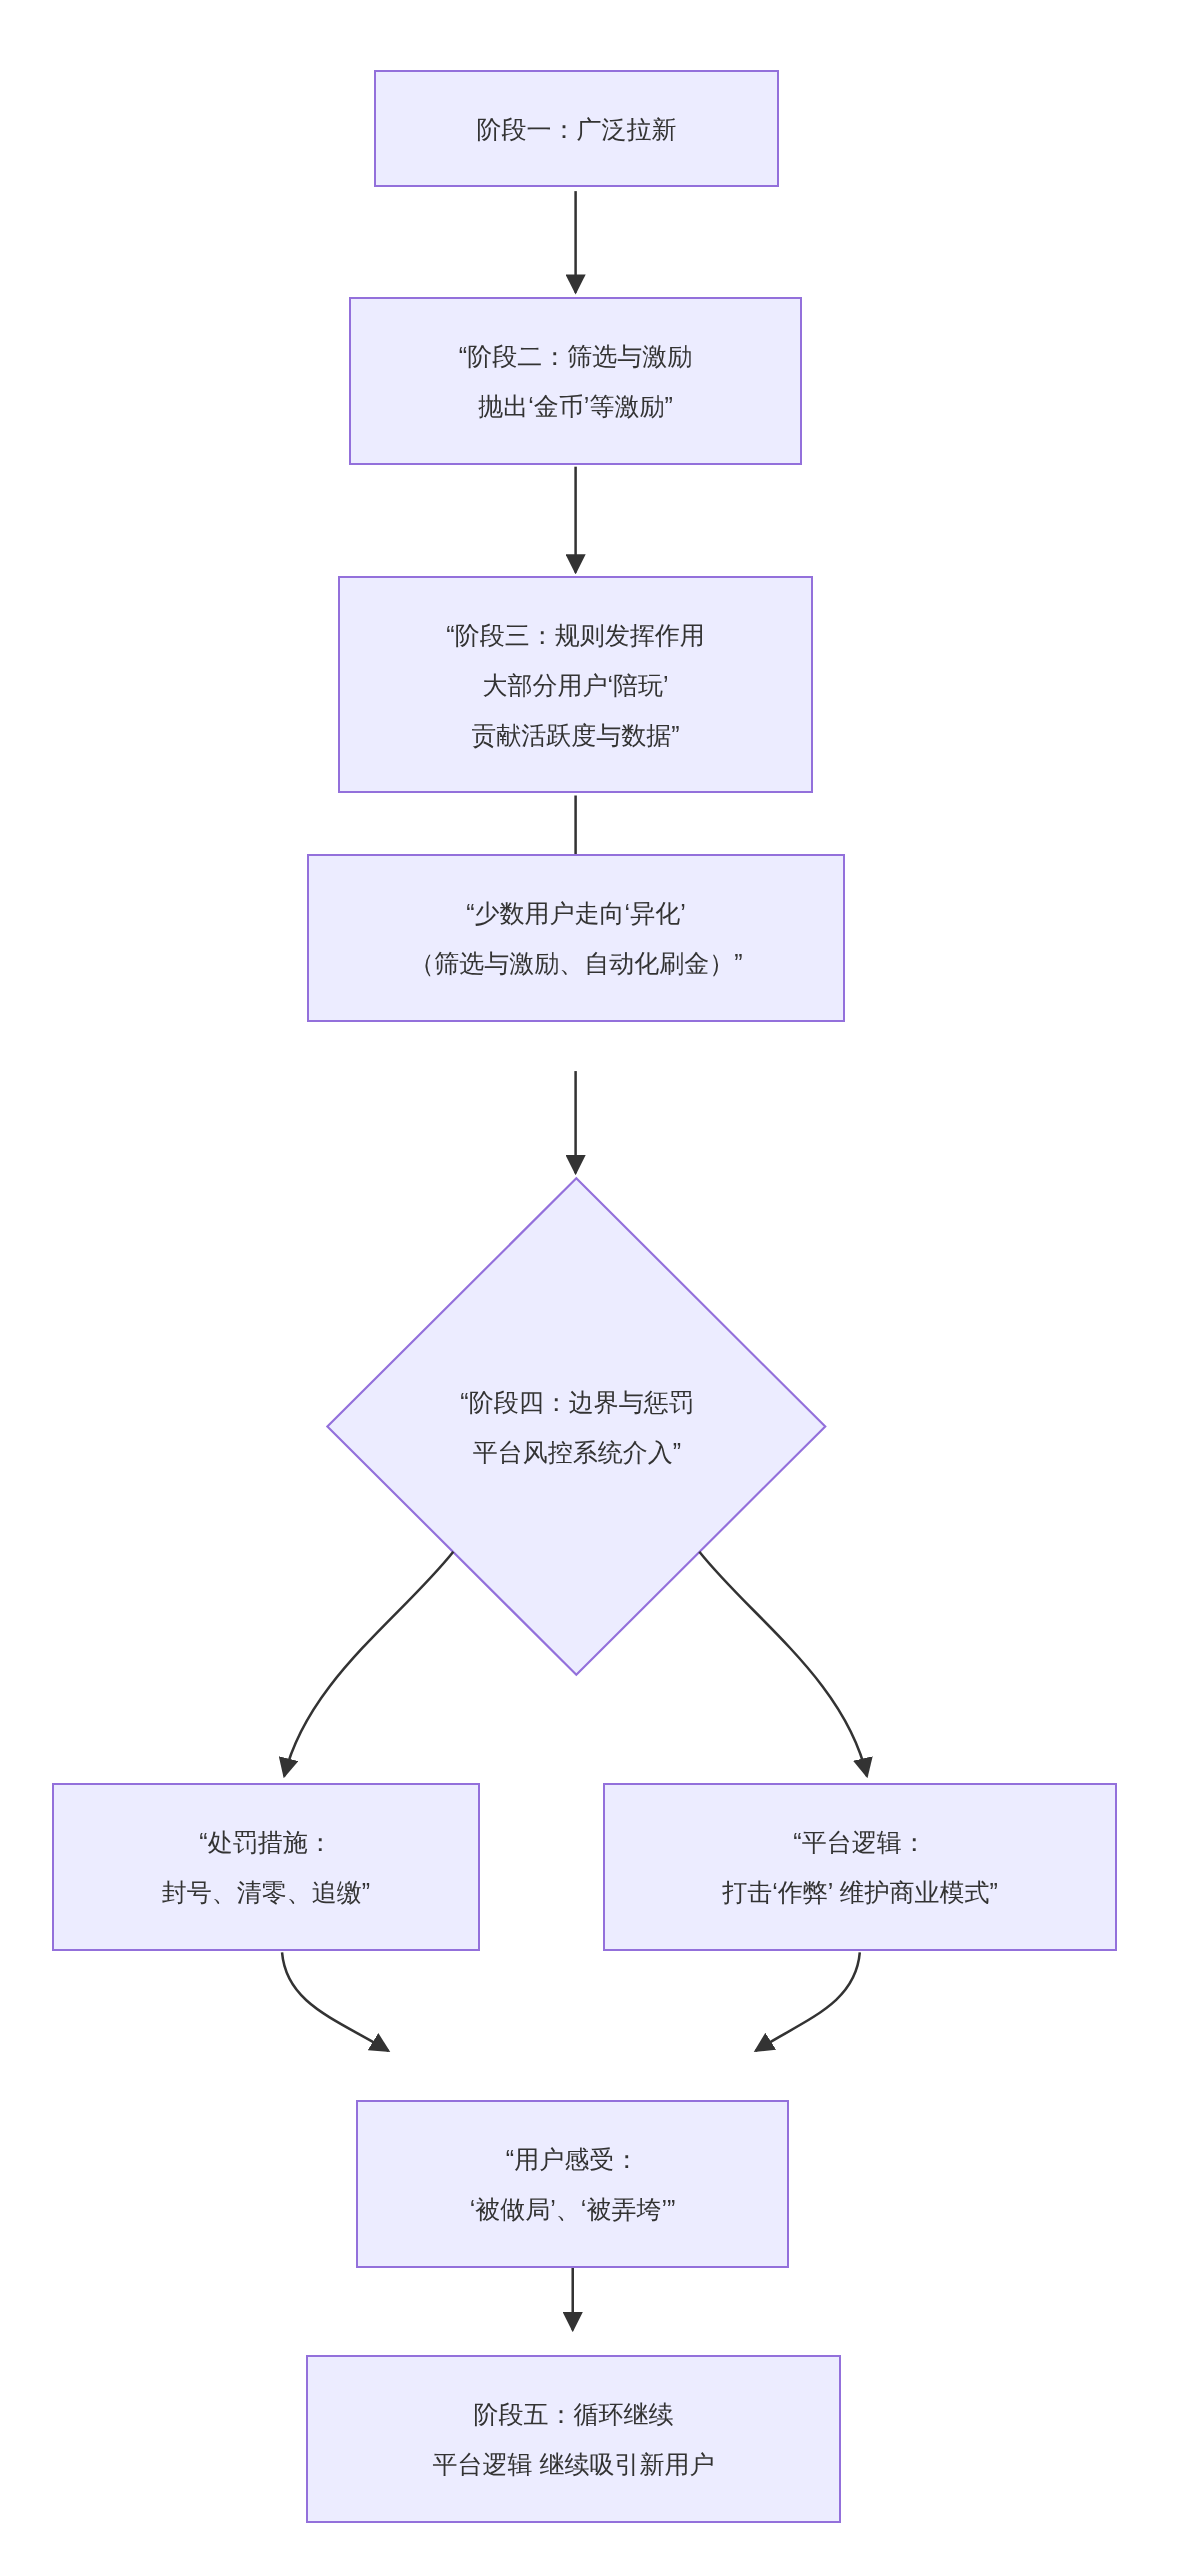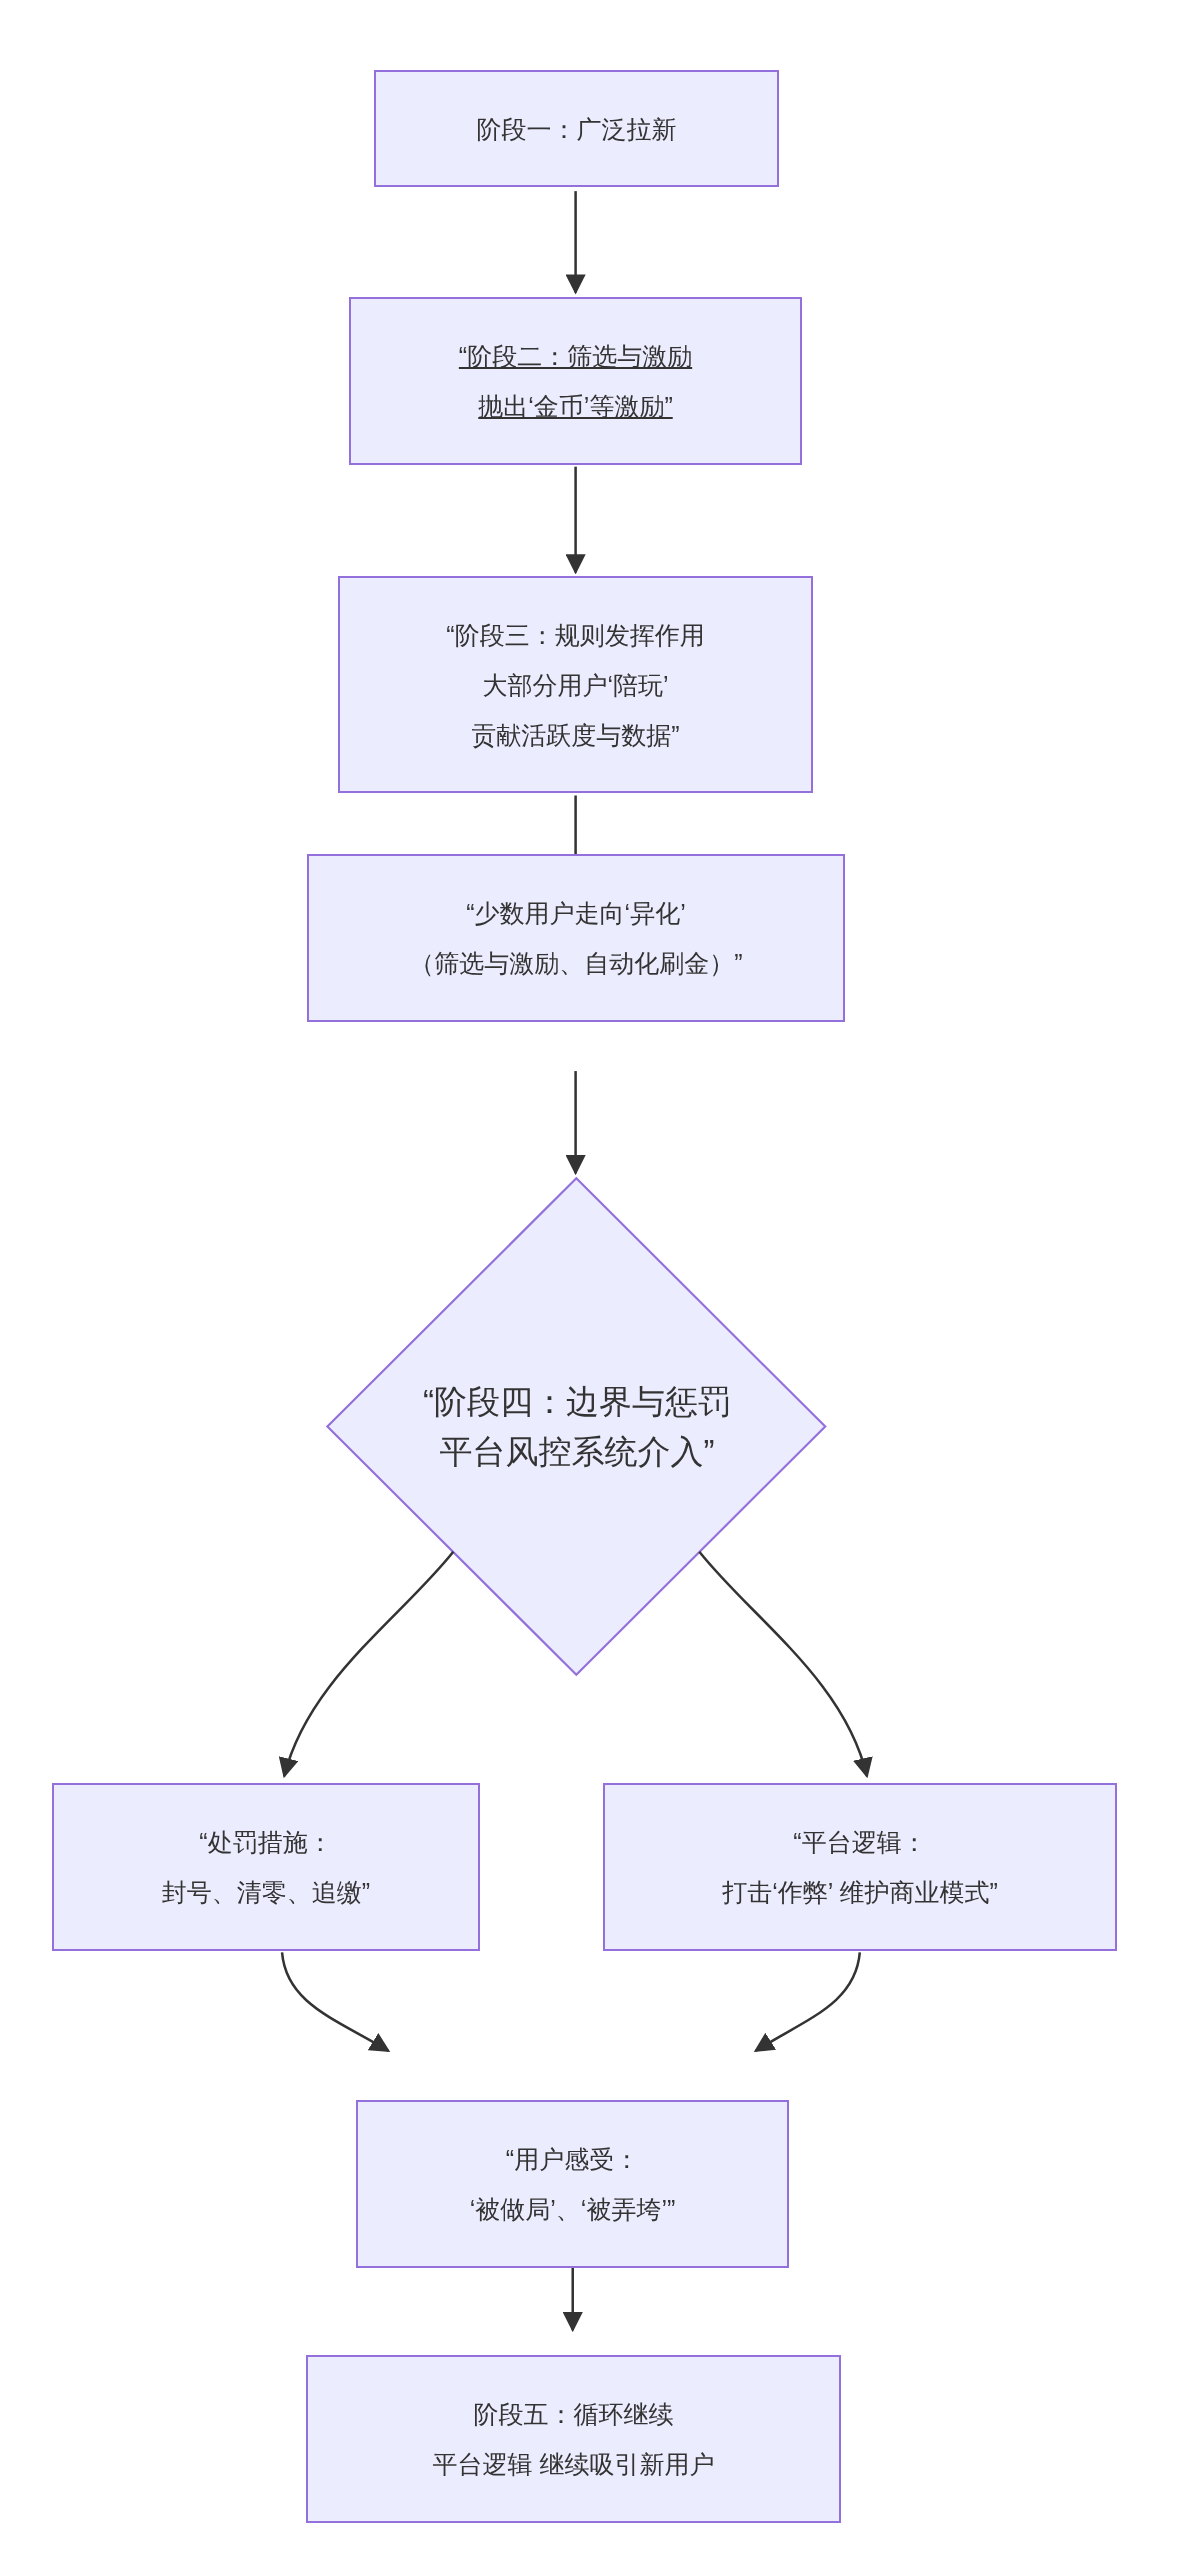"“阶段二：筛选与激励" div.node { text-decoration: underline -> none }
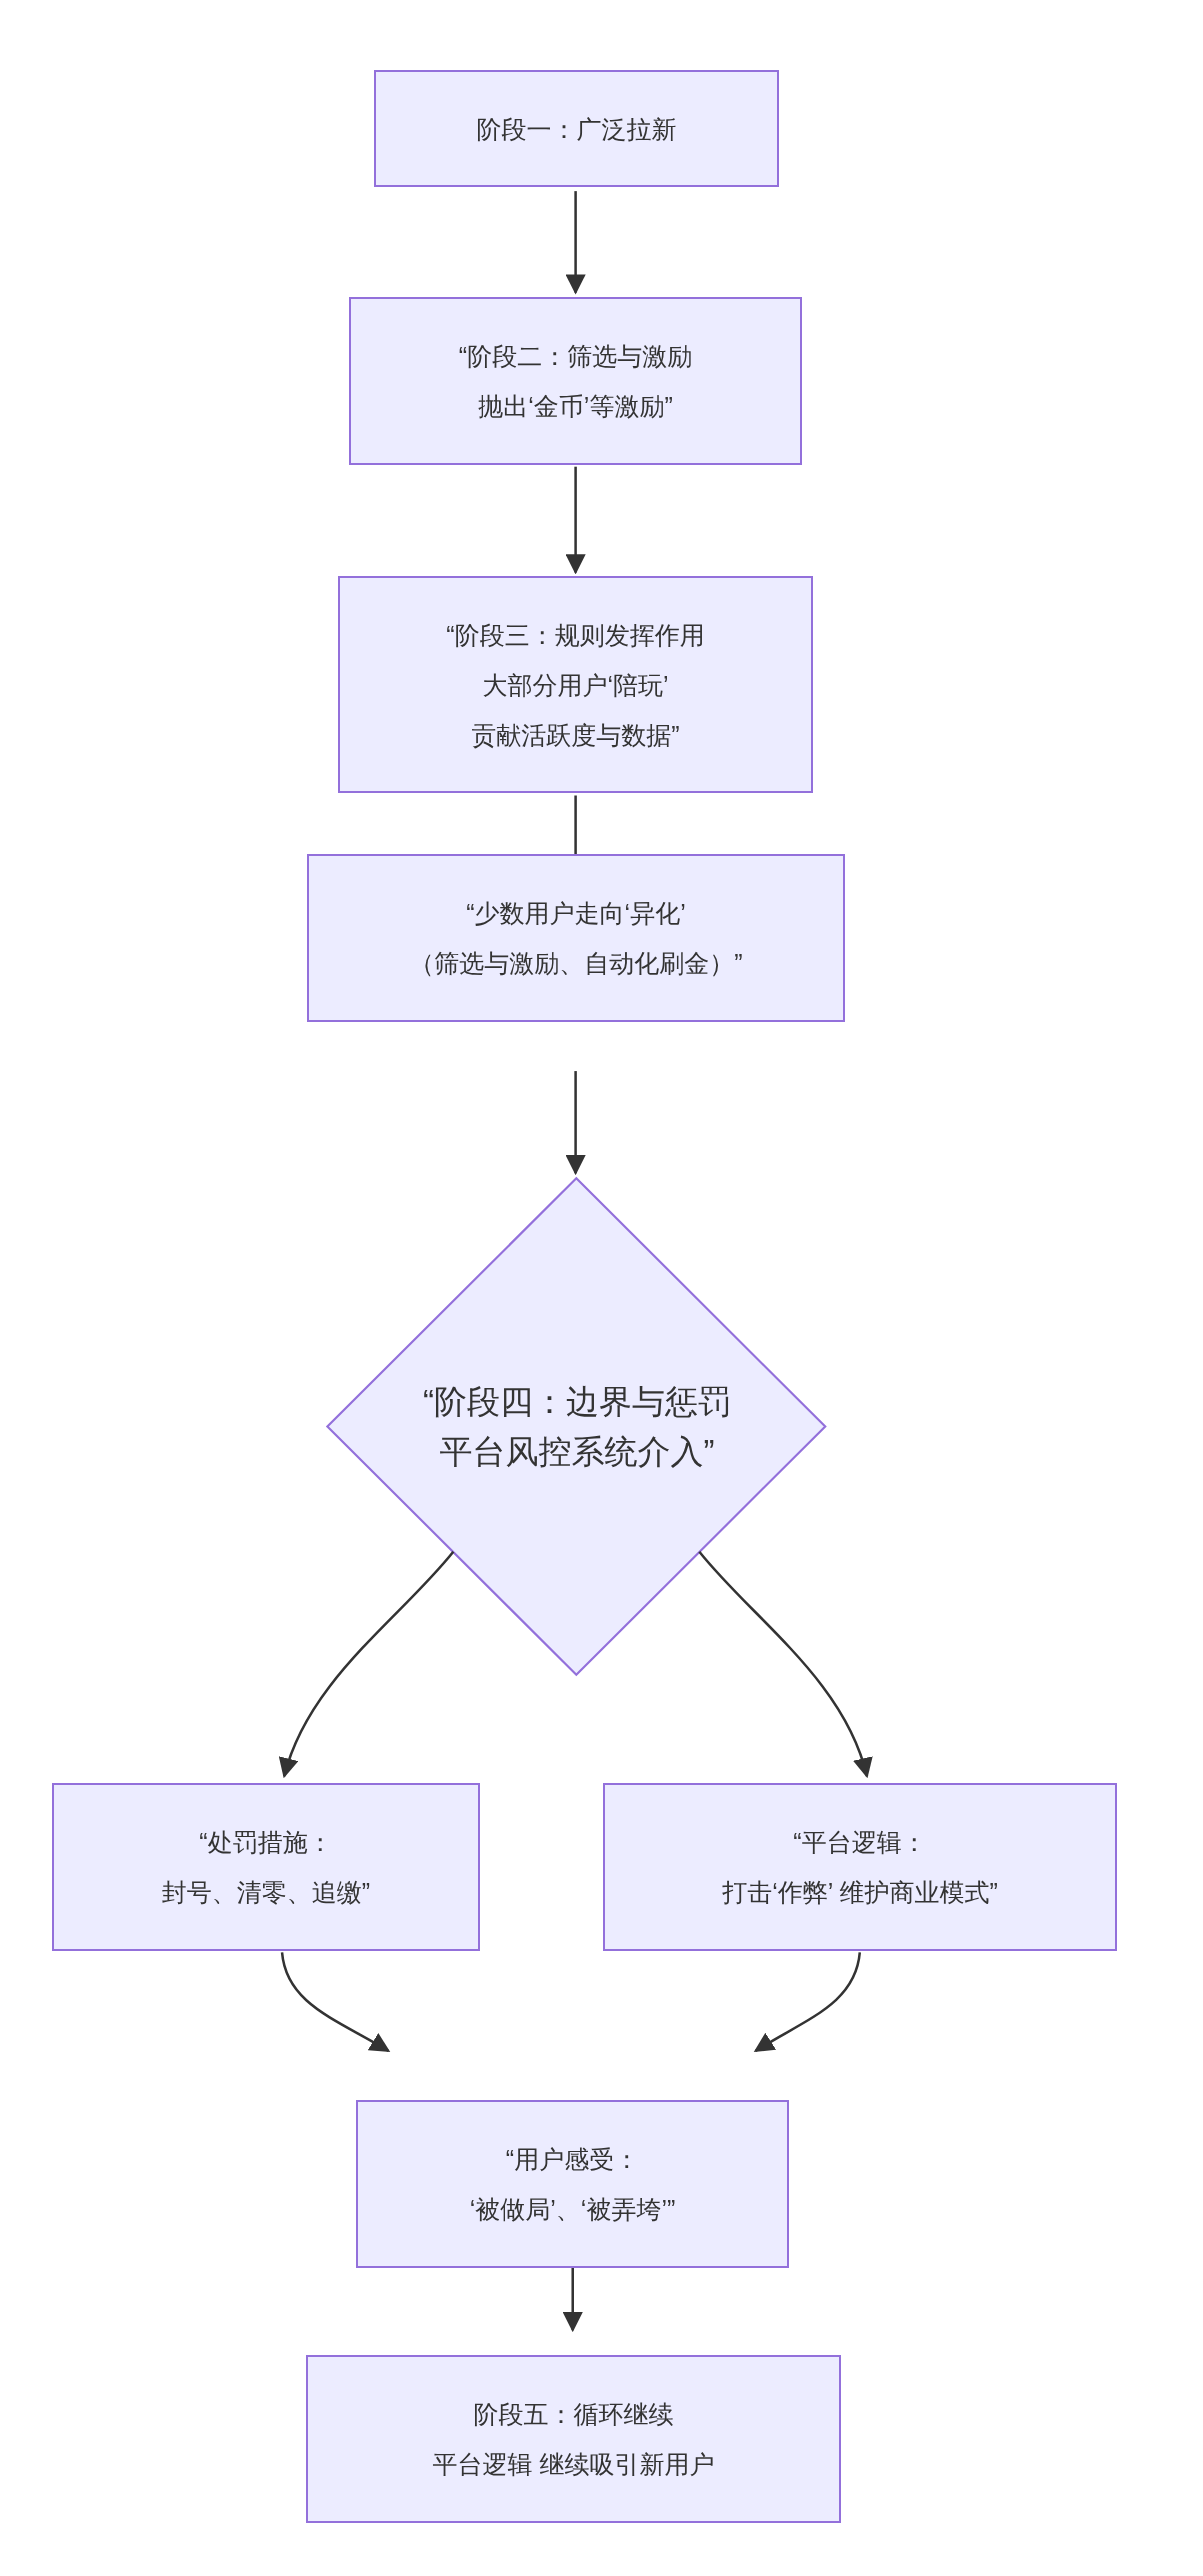"“阶段四：边界与惩罚" .node-text-overlay { font-size: 33px -> 25px }
